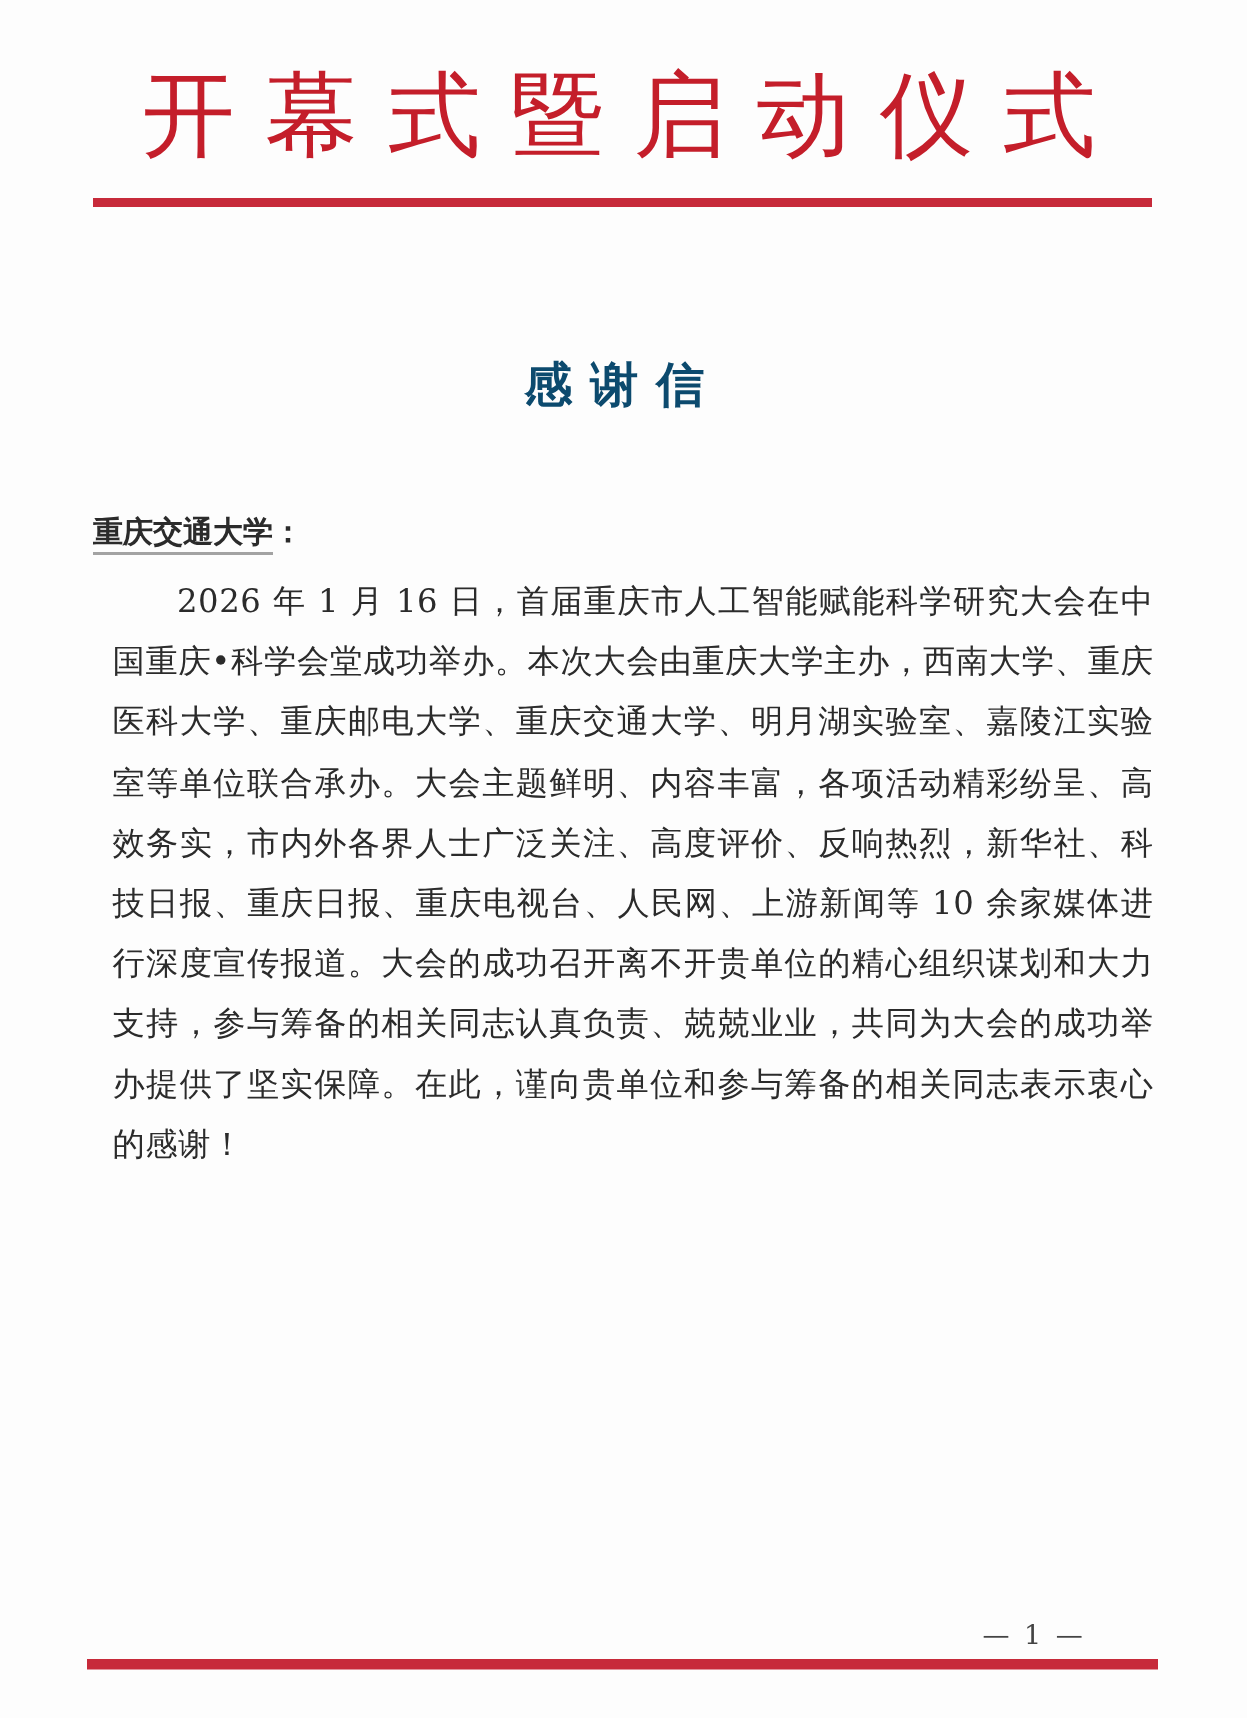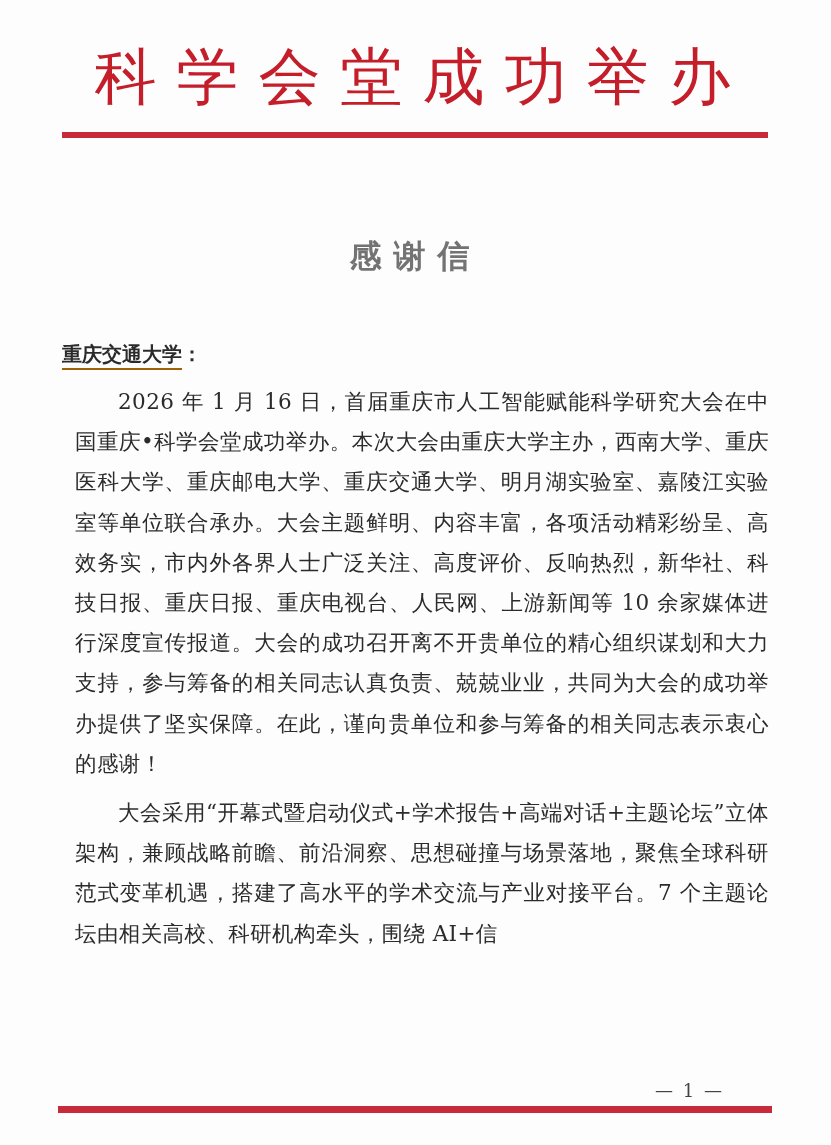"科学会堂成功举办" div.masthead { text: 科学会堂成功举办 -> 开幕式暨启动仪式 }
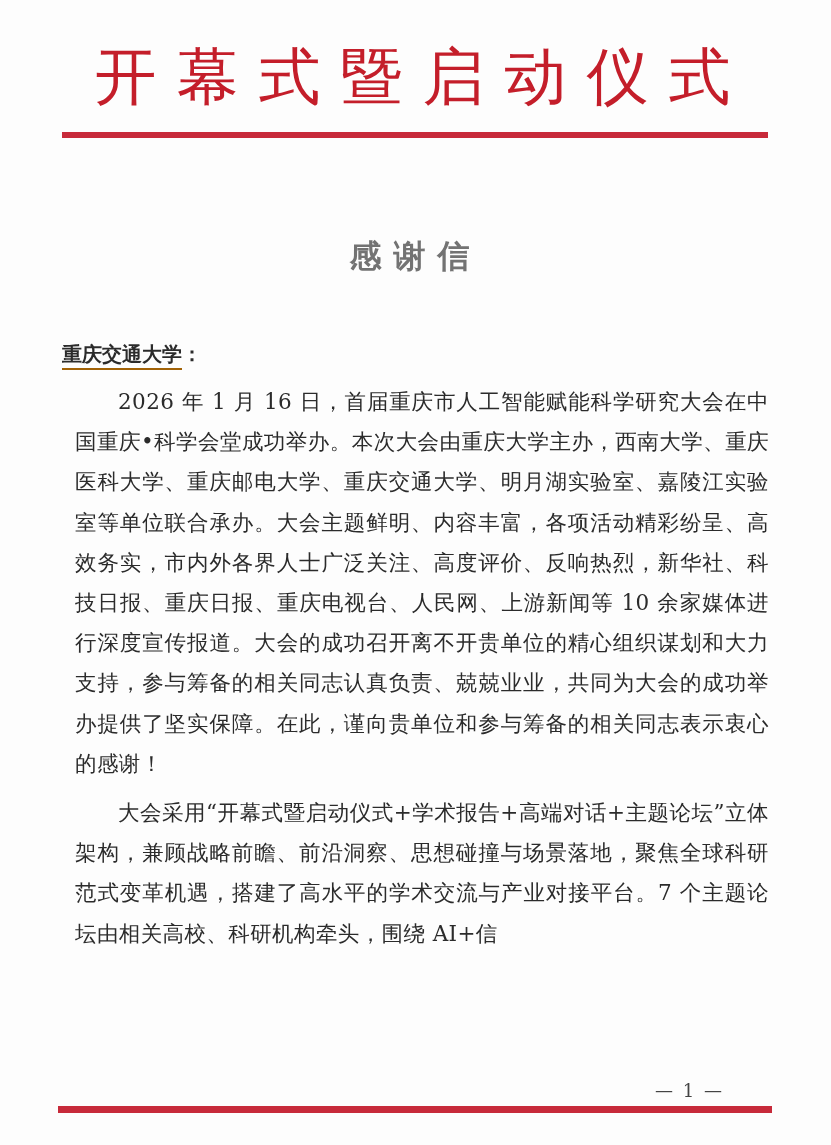"感谢信" .doc-title { color: #737373 -> #0c4a6e }
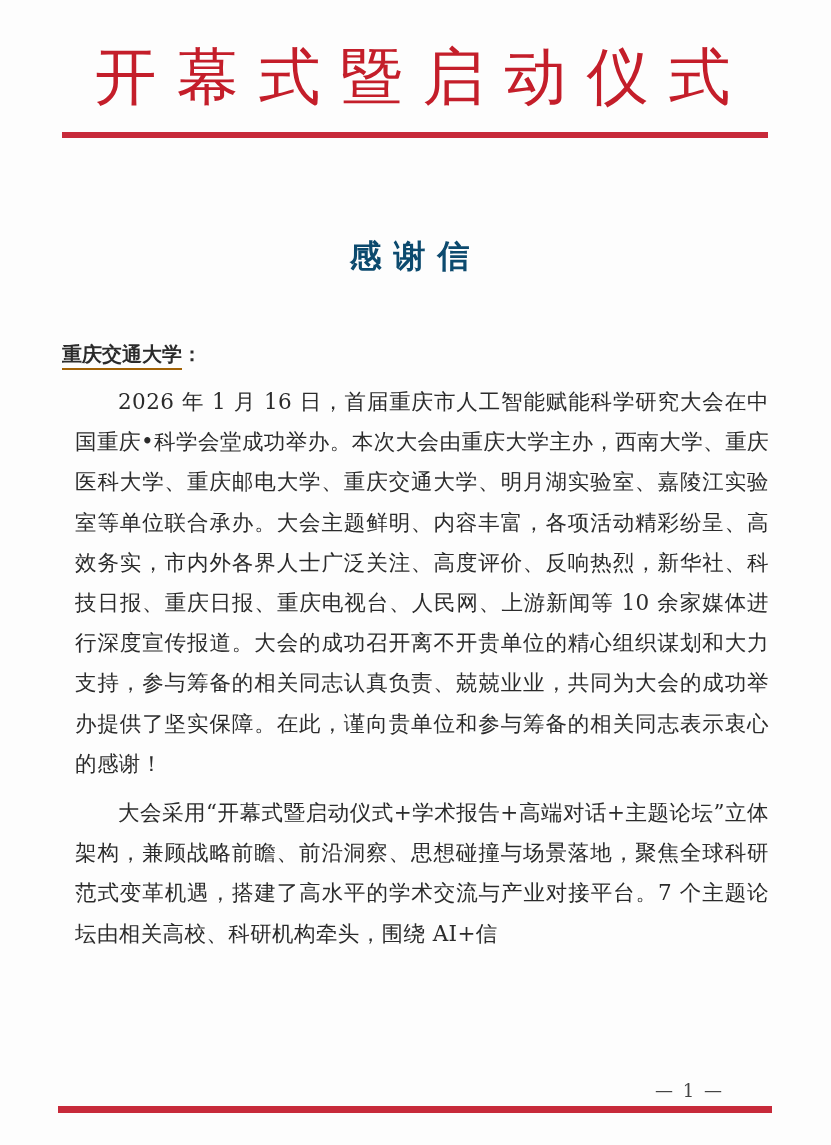"重庆交通大学" .salutation .name { border-bottom: 2px solid #a16207 -> 2px solid #a3a3a3 }
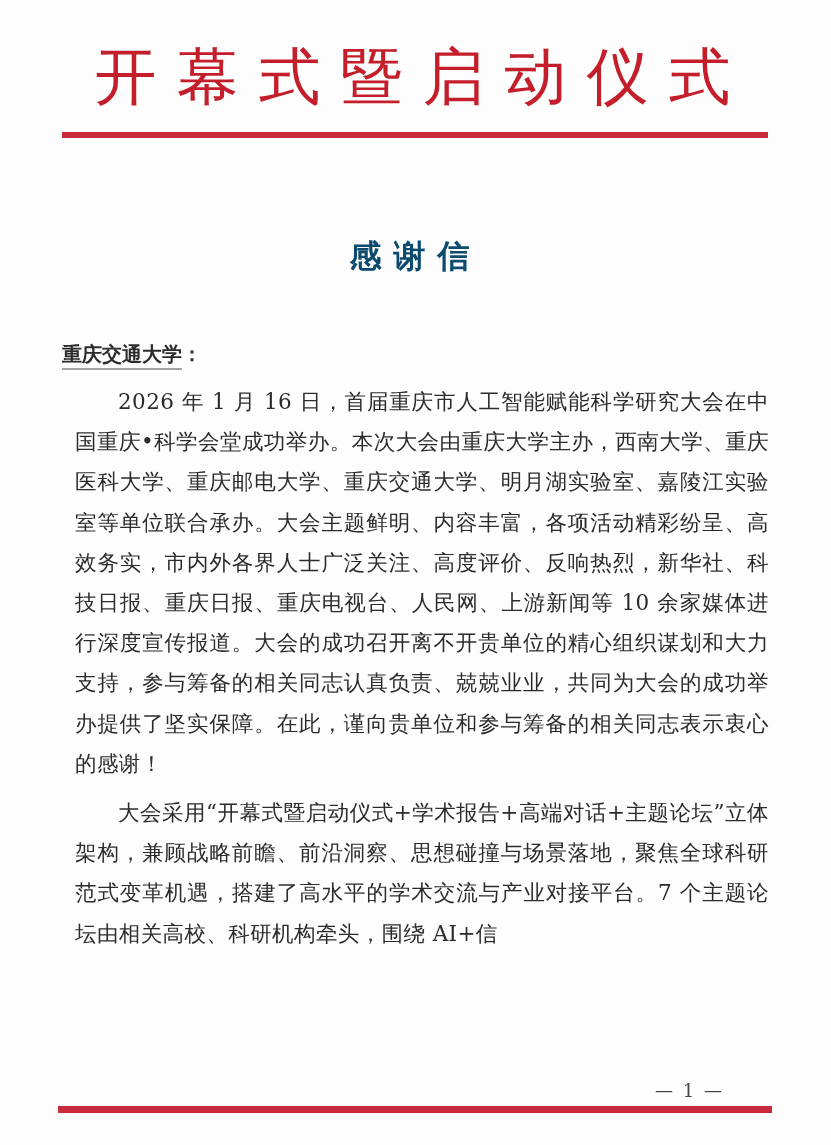"大会采用“开幕式暨启动仪式+学术报告+高端对话+主题论坛”立体架构，兼顾战略前瞻" p { html: <p>大会采用“开幕式暨启动仪式+学术报告+高端对话+主题论坛”立体架构，兼顾战略前瞻、前沿洞察、思想碰撞与场景落地，聚焦全球科研范式变革机遇，搭建了高水平的学术交流与产业对接平台。7 个主题论坛由相关高校、科研机构牵头，围绕 AI+信</p> -> none }
